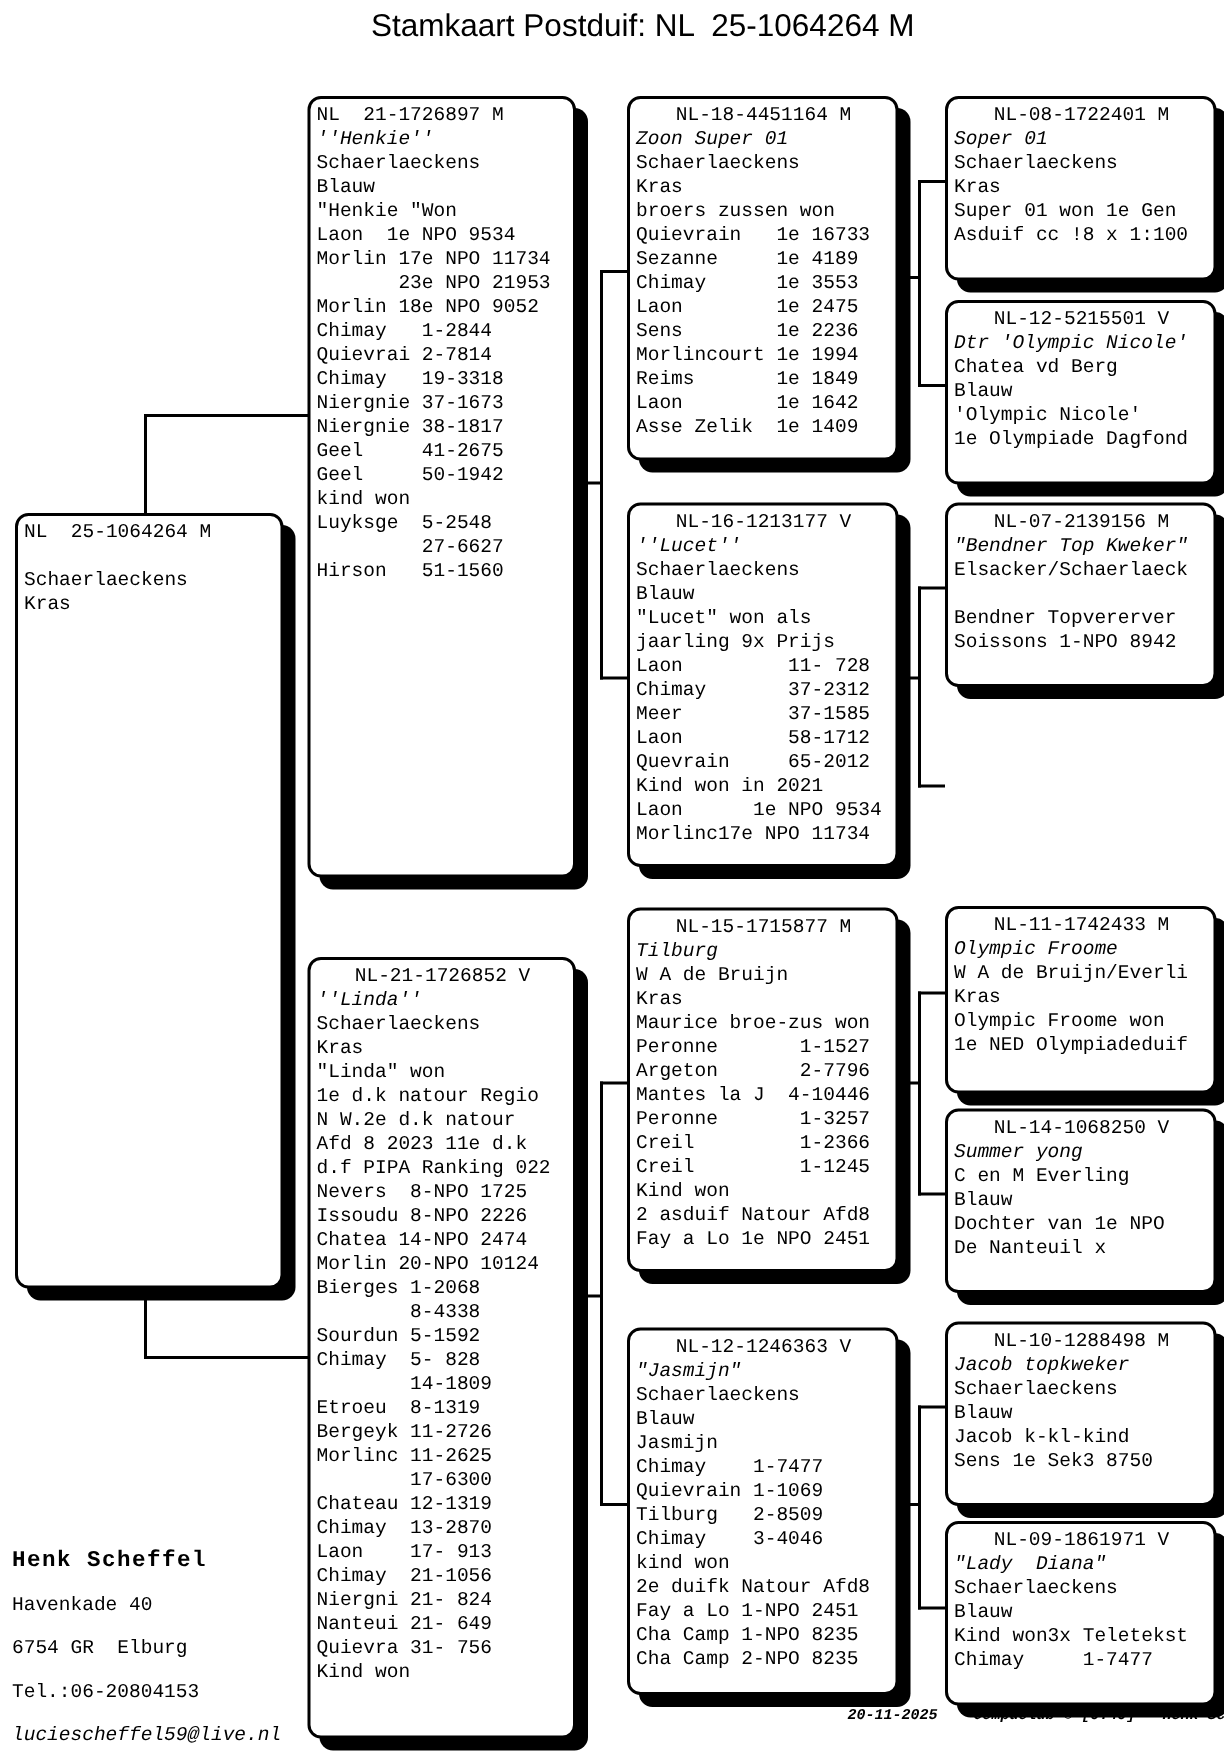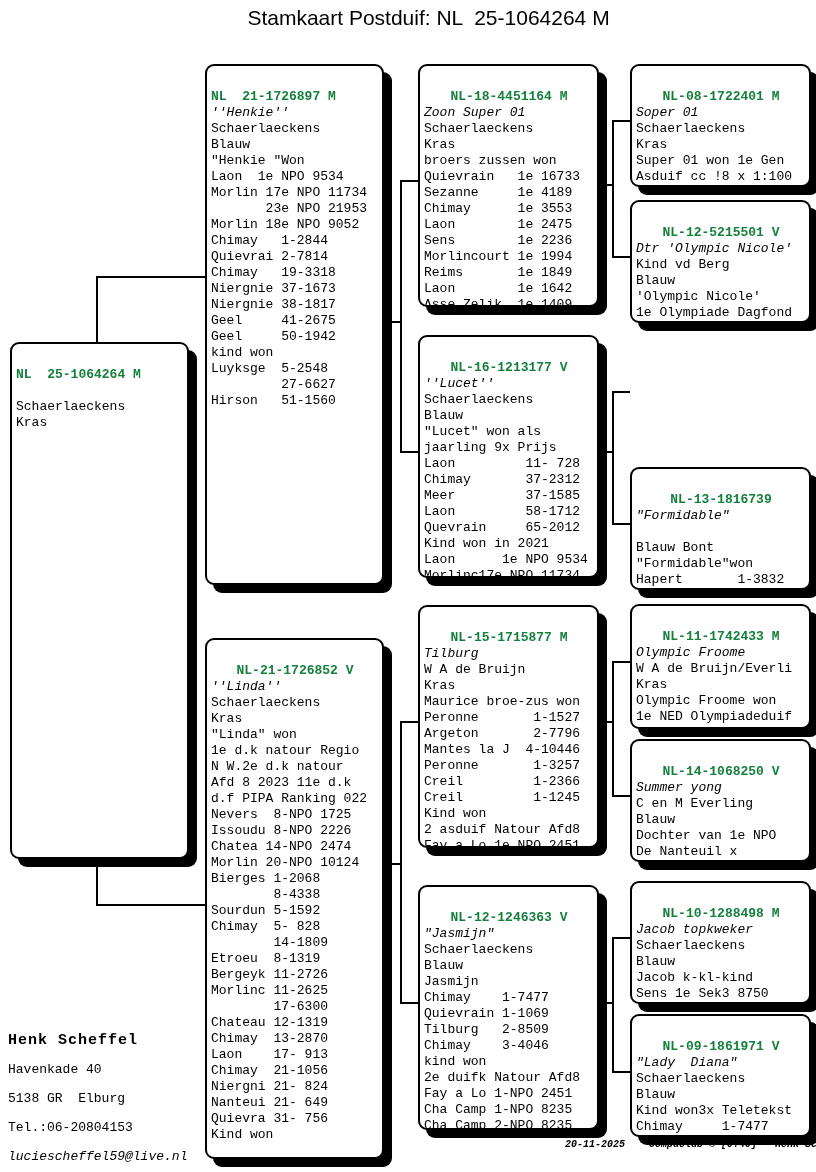"NL 21-1726897 M" .ring { color: #15803d -> #000000; font-weight: bold -> normal; margin-top: 20px -> none }
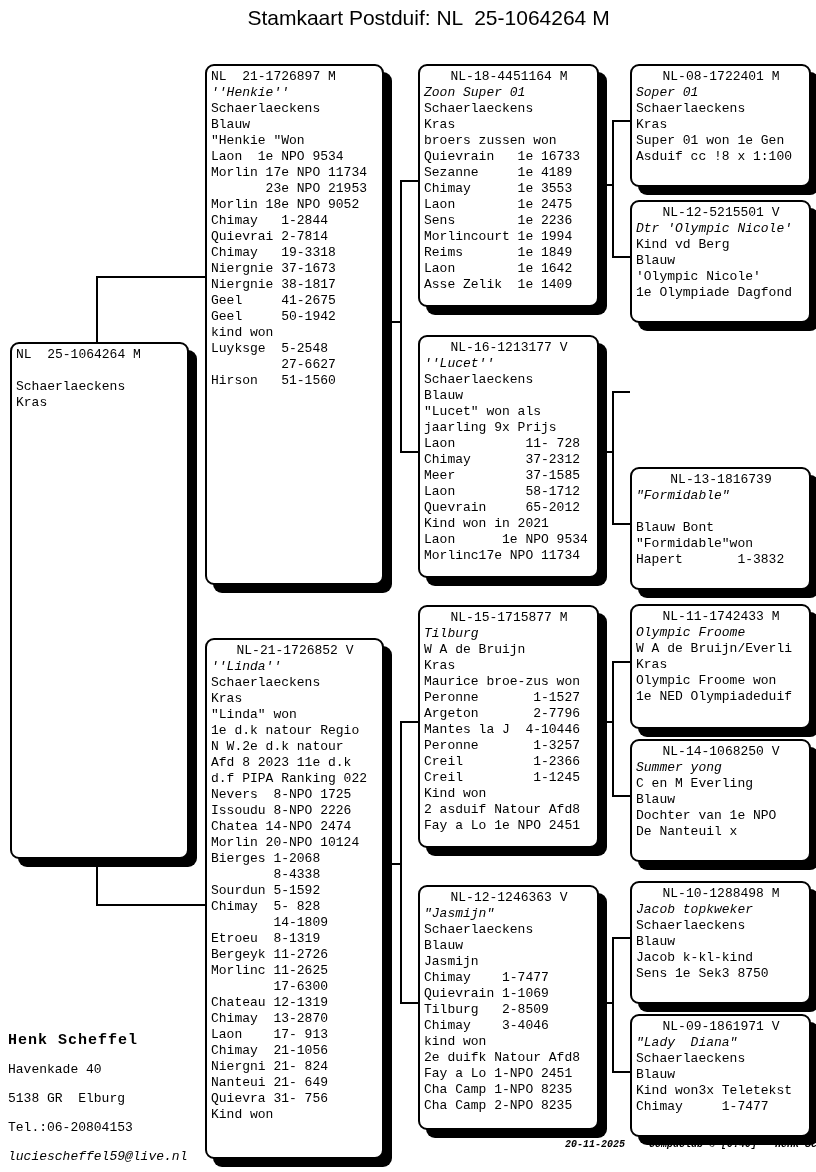"Kind vd Berg" div.ploft { text: Kind -> Chatea }
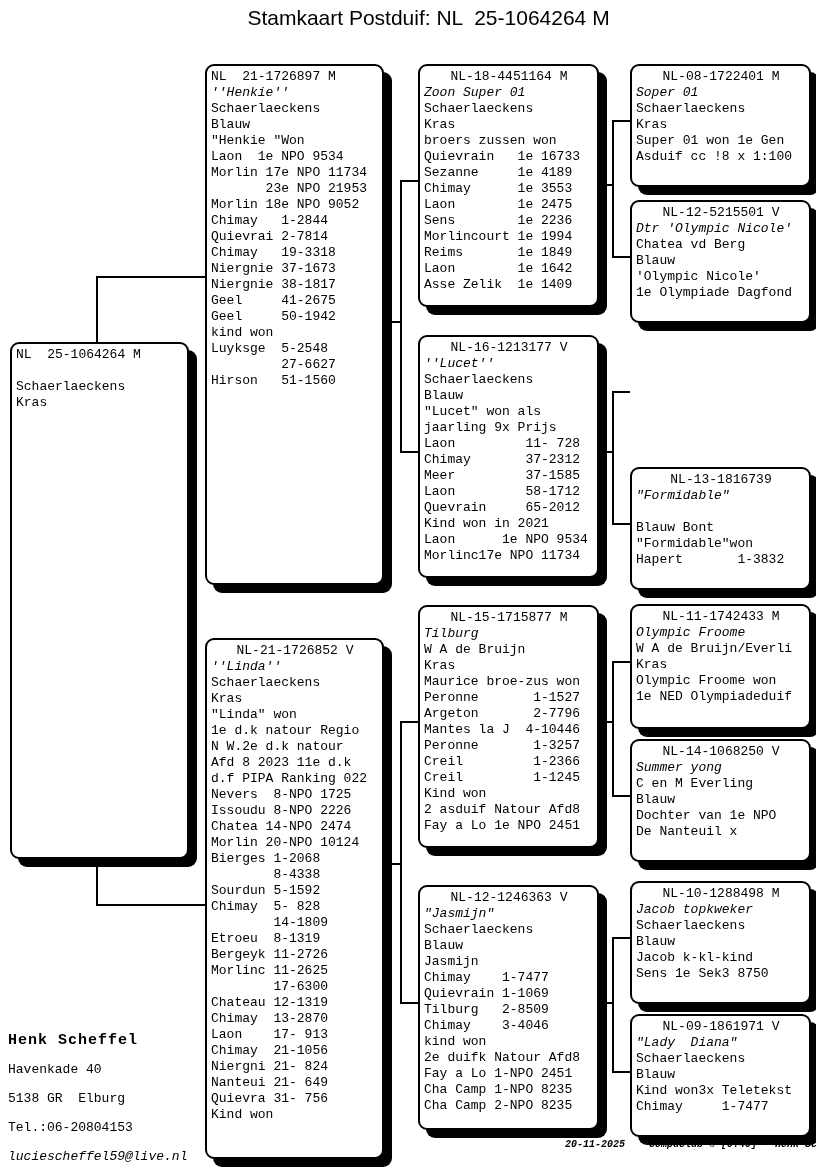"NL-07-2139156 M" div.pbox { html: none -> <div> <div>NL-07-2139156 M</div> <div>"Bendner Top Kweker"</div> <div>Elsacker/Schaerlaeck</div> <div> Bendner Topvererver Soissons 1-NPO 8942</div> </div> }
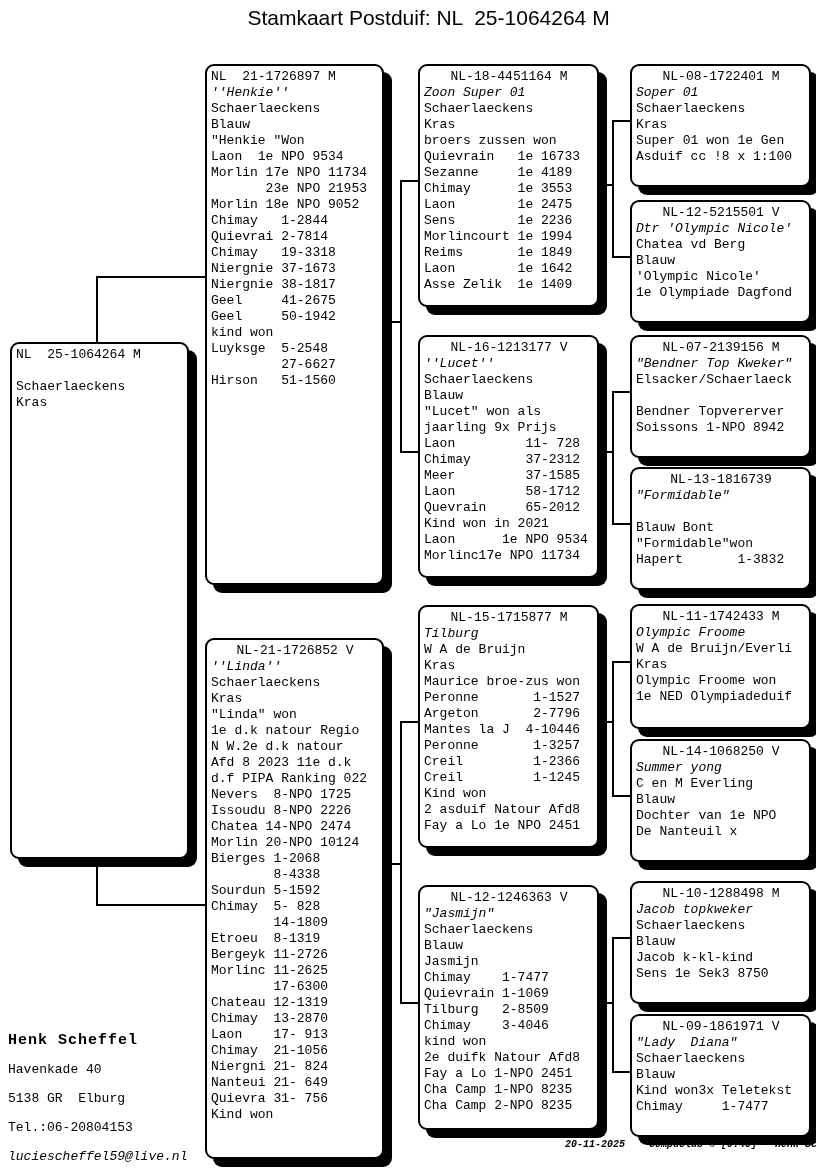"NL-13-1816739" div.pbox { html: <div> <div>NL-13-1816739</div> <div>"Formidable"</div> <div></div> <div>Blauw Bont "Formidable"won Hapert 1-3832</div> </div> -> none }
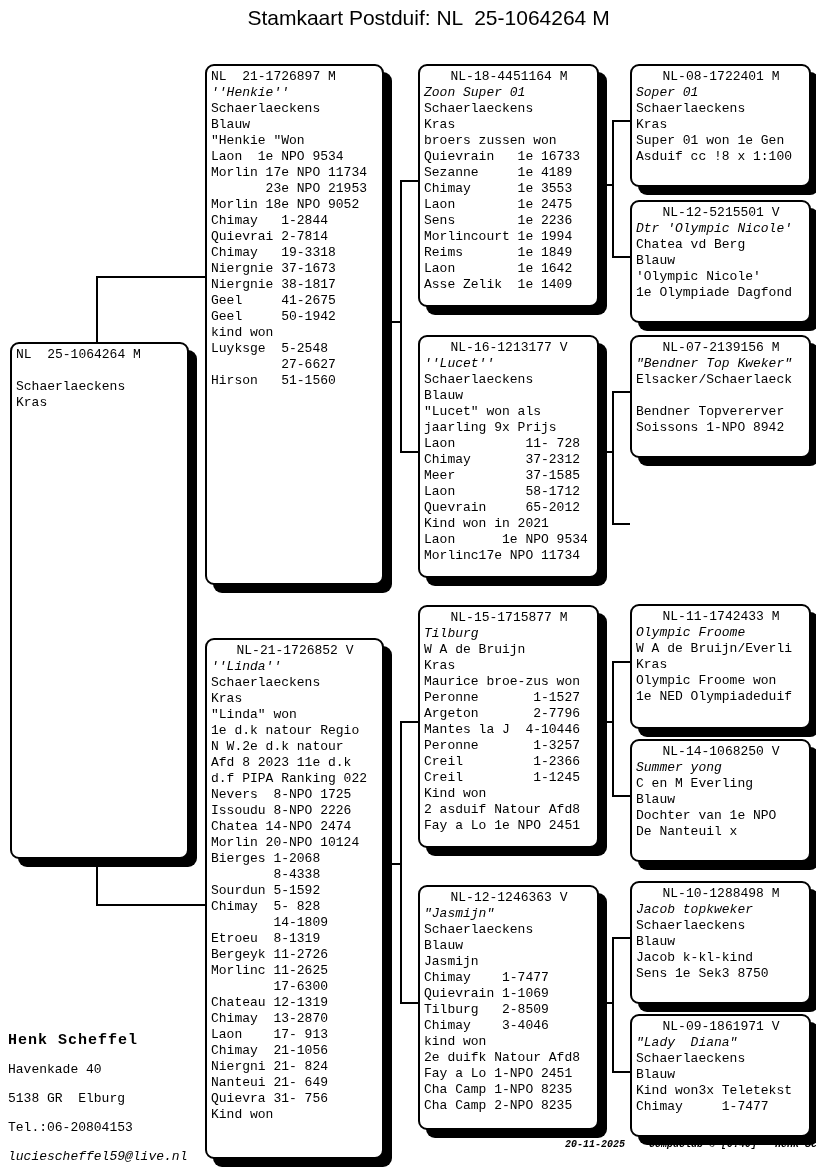"5138 GR Elburg" div.cline { text: 5138 -> 6754 }
